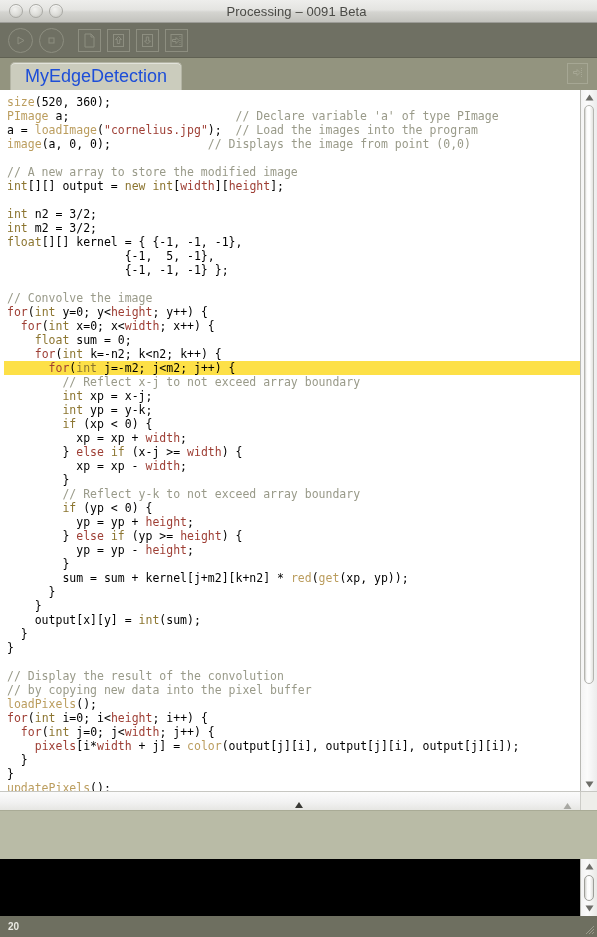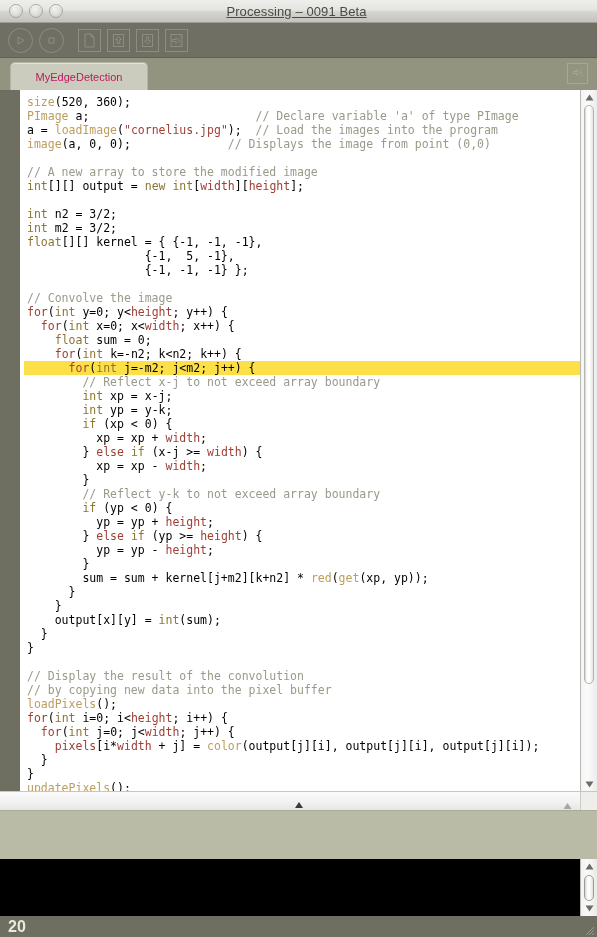"Processing – 0091 Beta" .title-text { text-decoration: underline -> none }
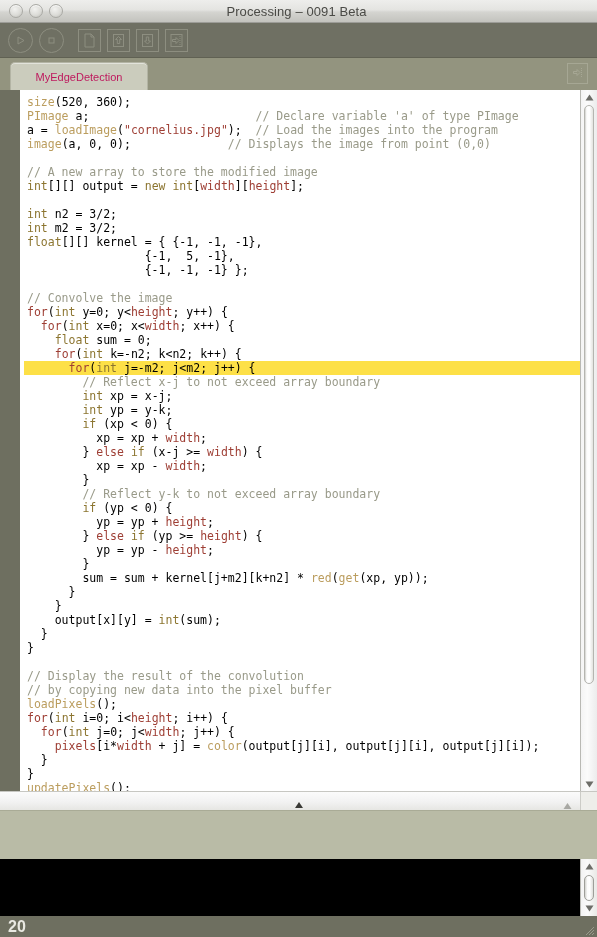"MyEdgeDetection" .tab { color: #be185d -> #1d4ed8; font-size: 11px -> 18px }
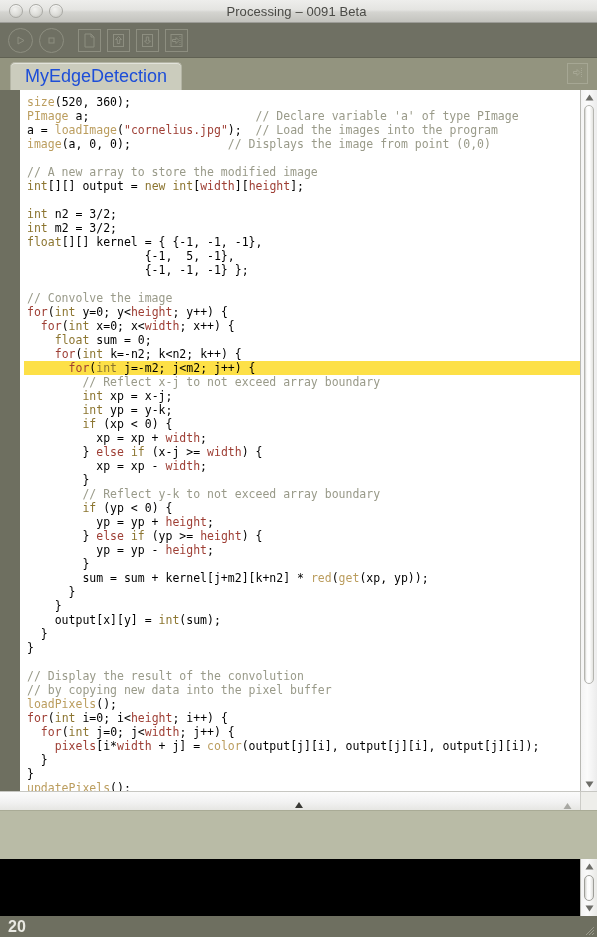"size(520, 360);" .editor-wrap { margin-left: 20px -> none }
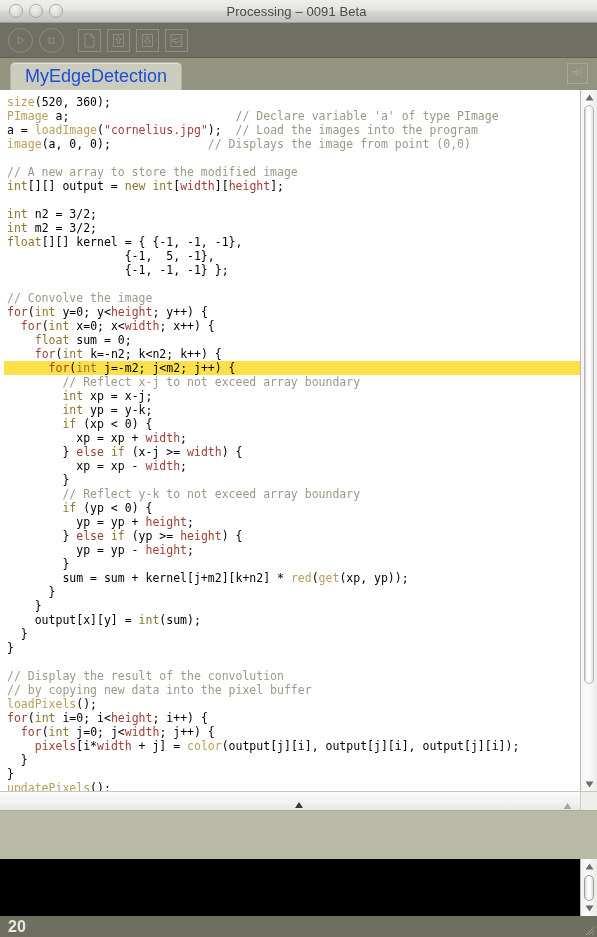"20" .statusbar { font-size: 16px -> 10px }
